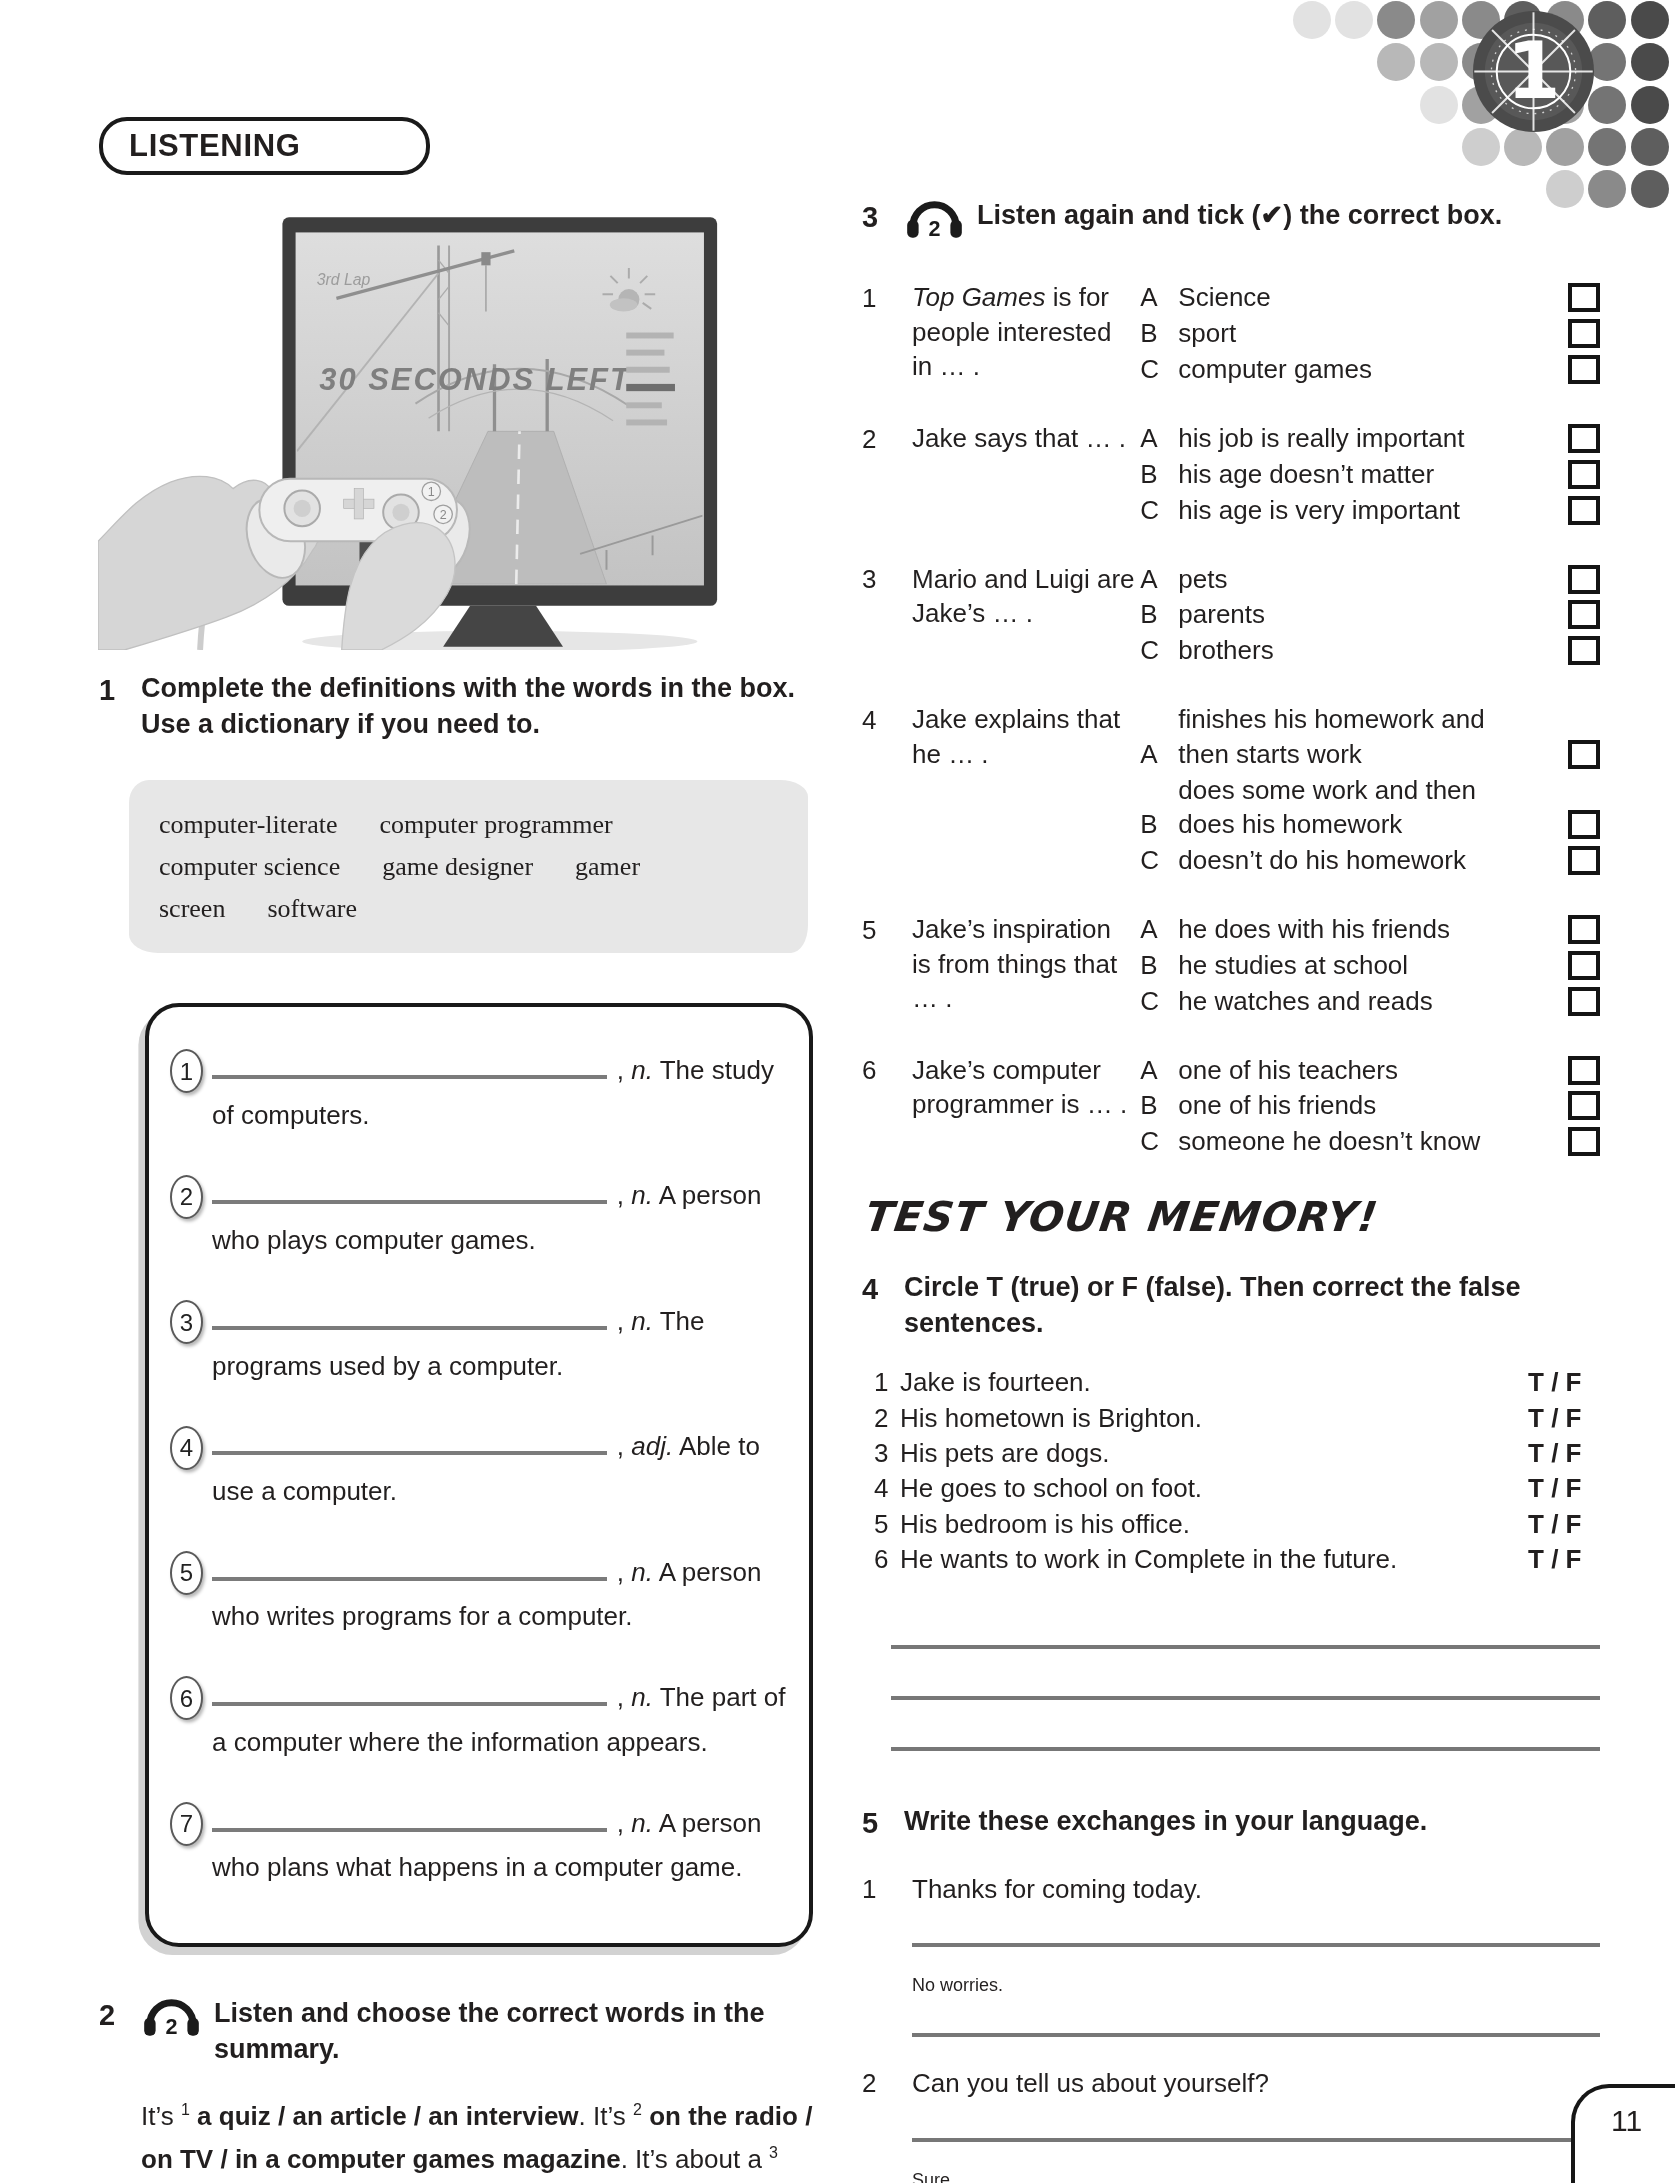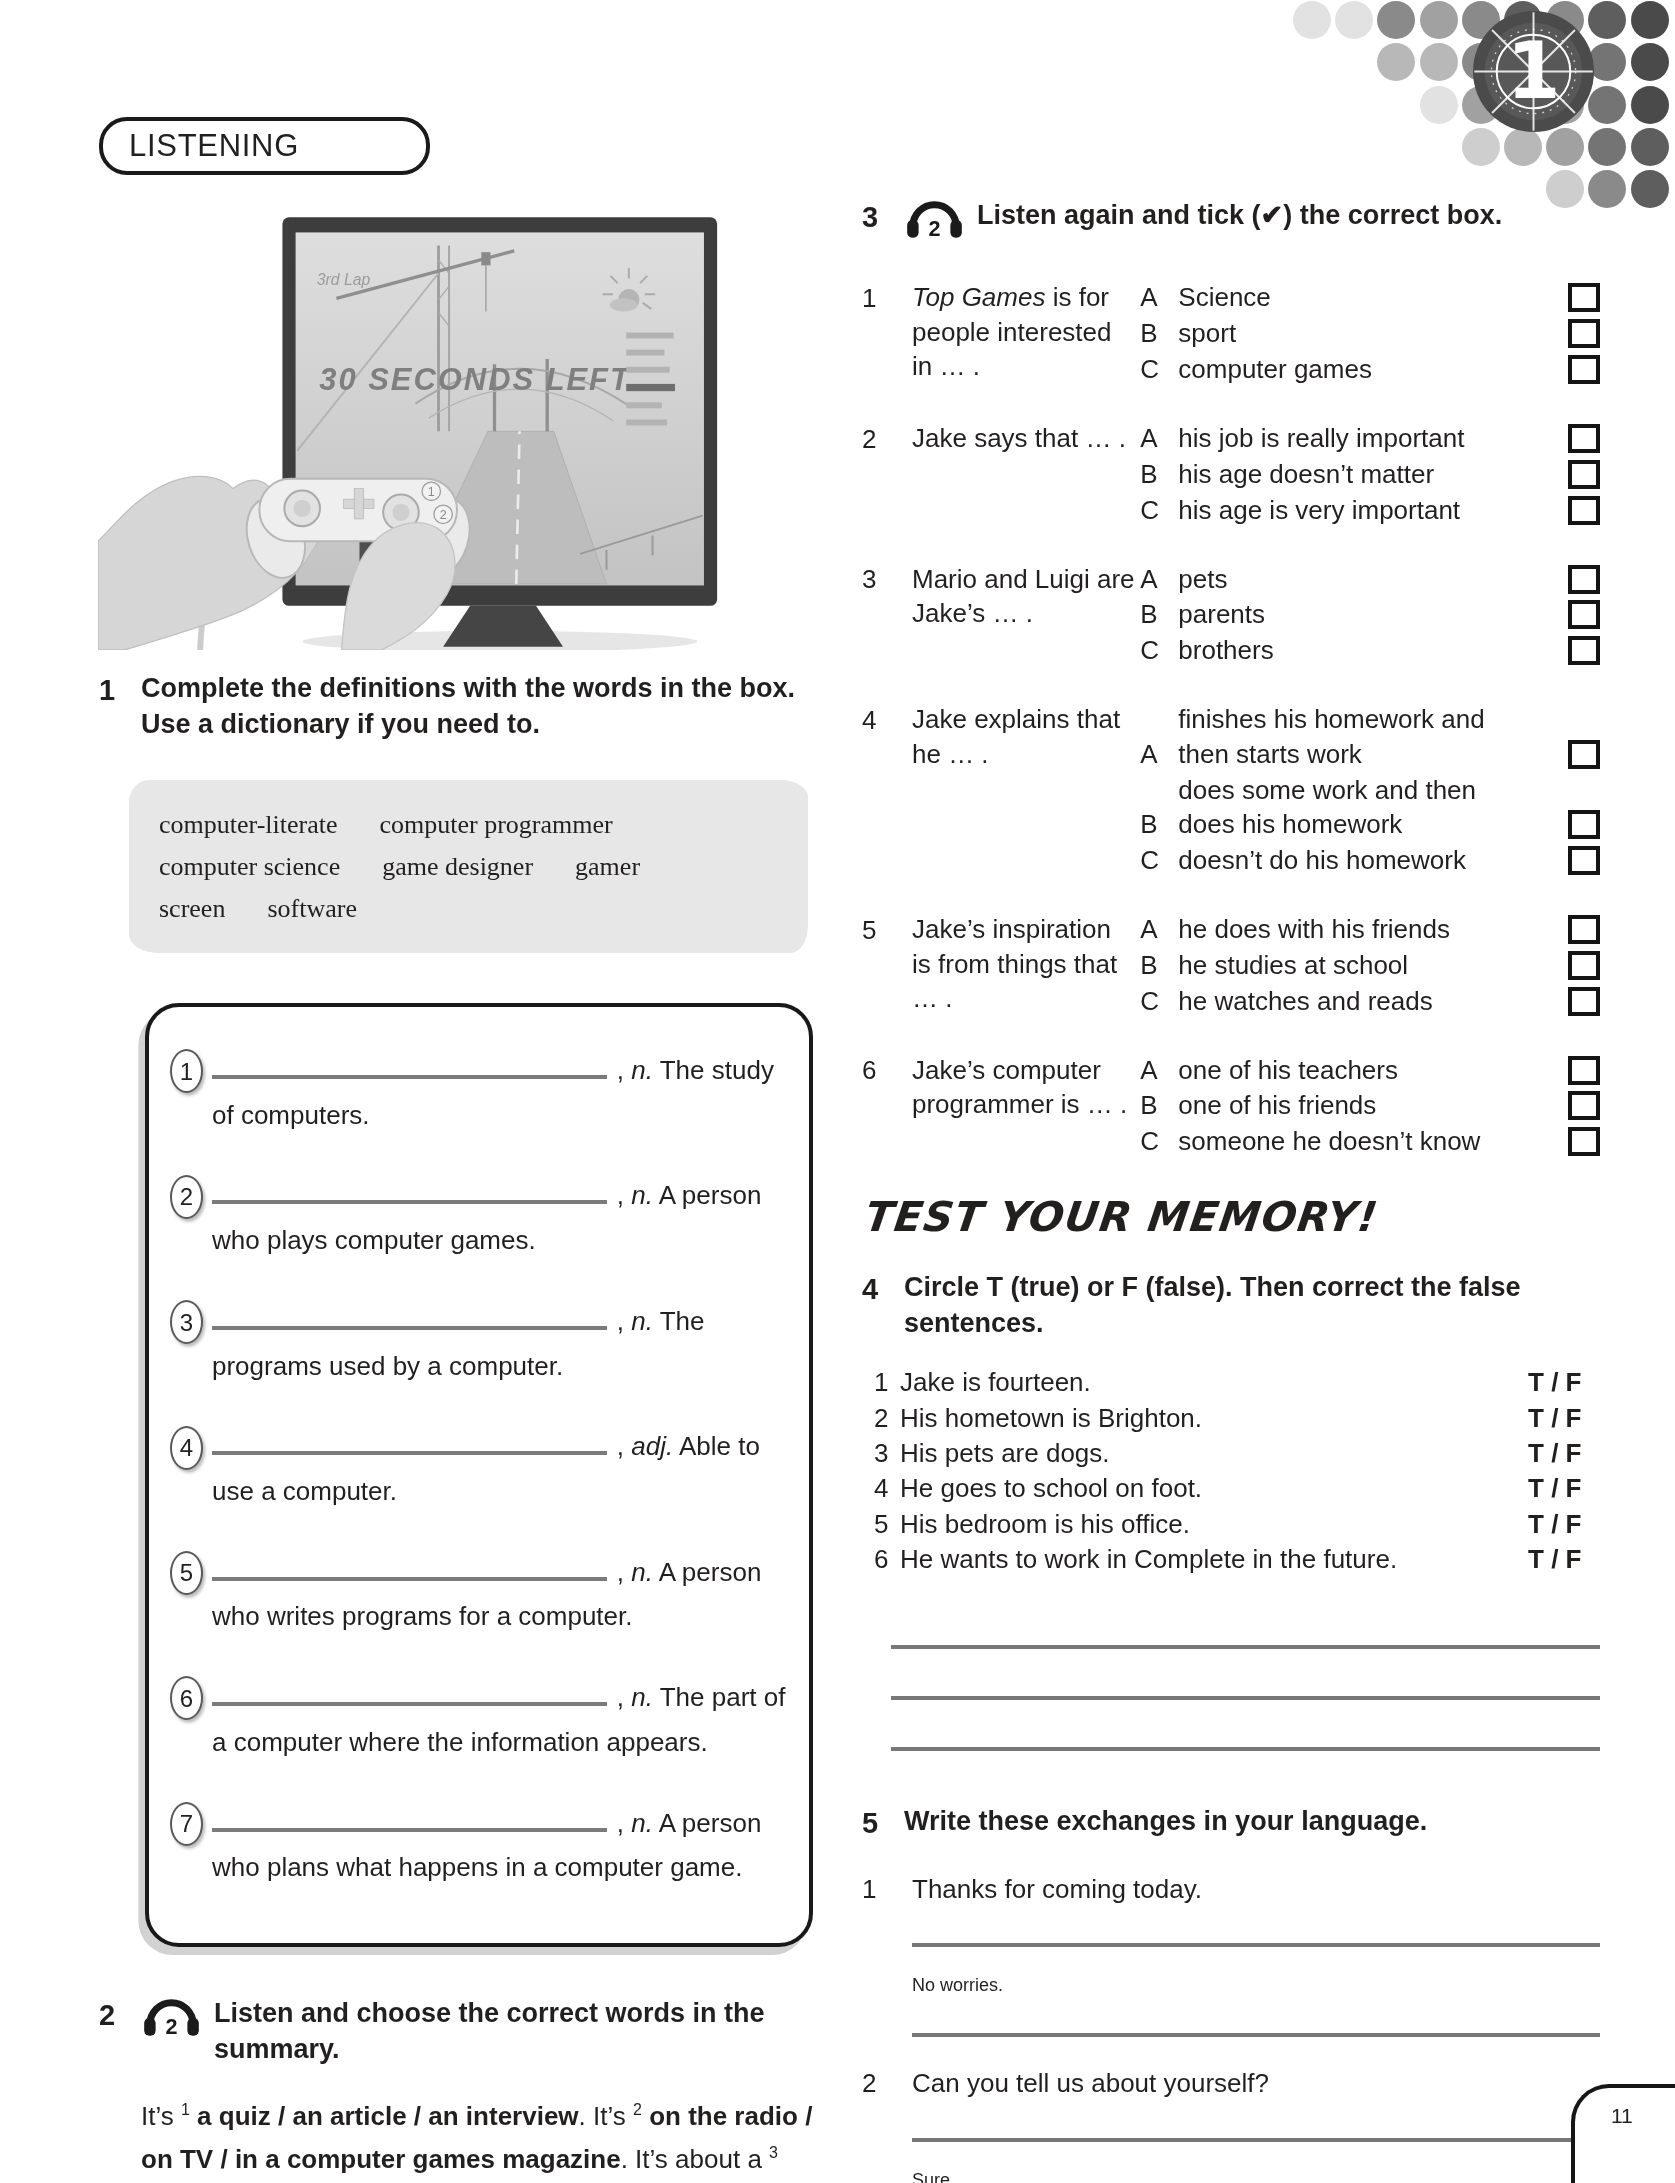"LISTENING" .badge { font-weight: normal -> bold }
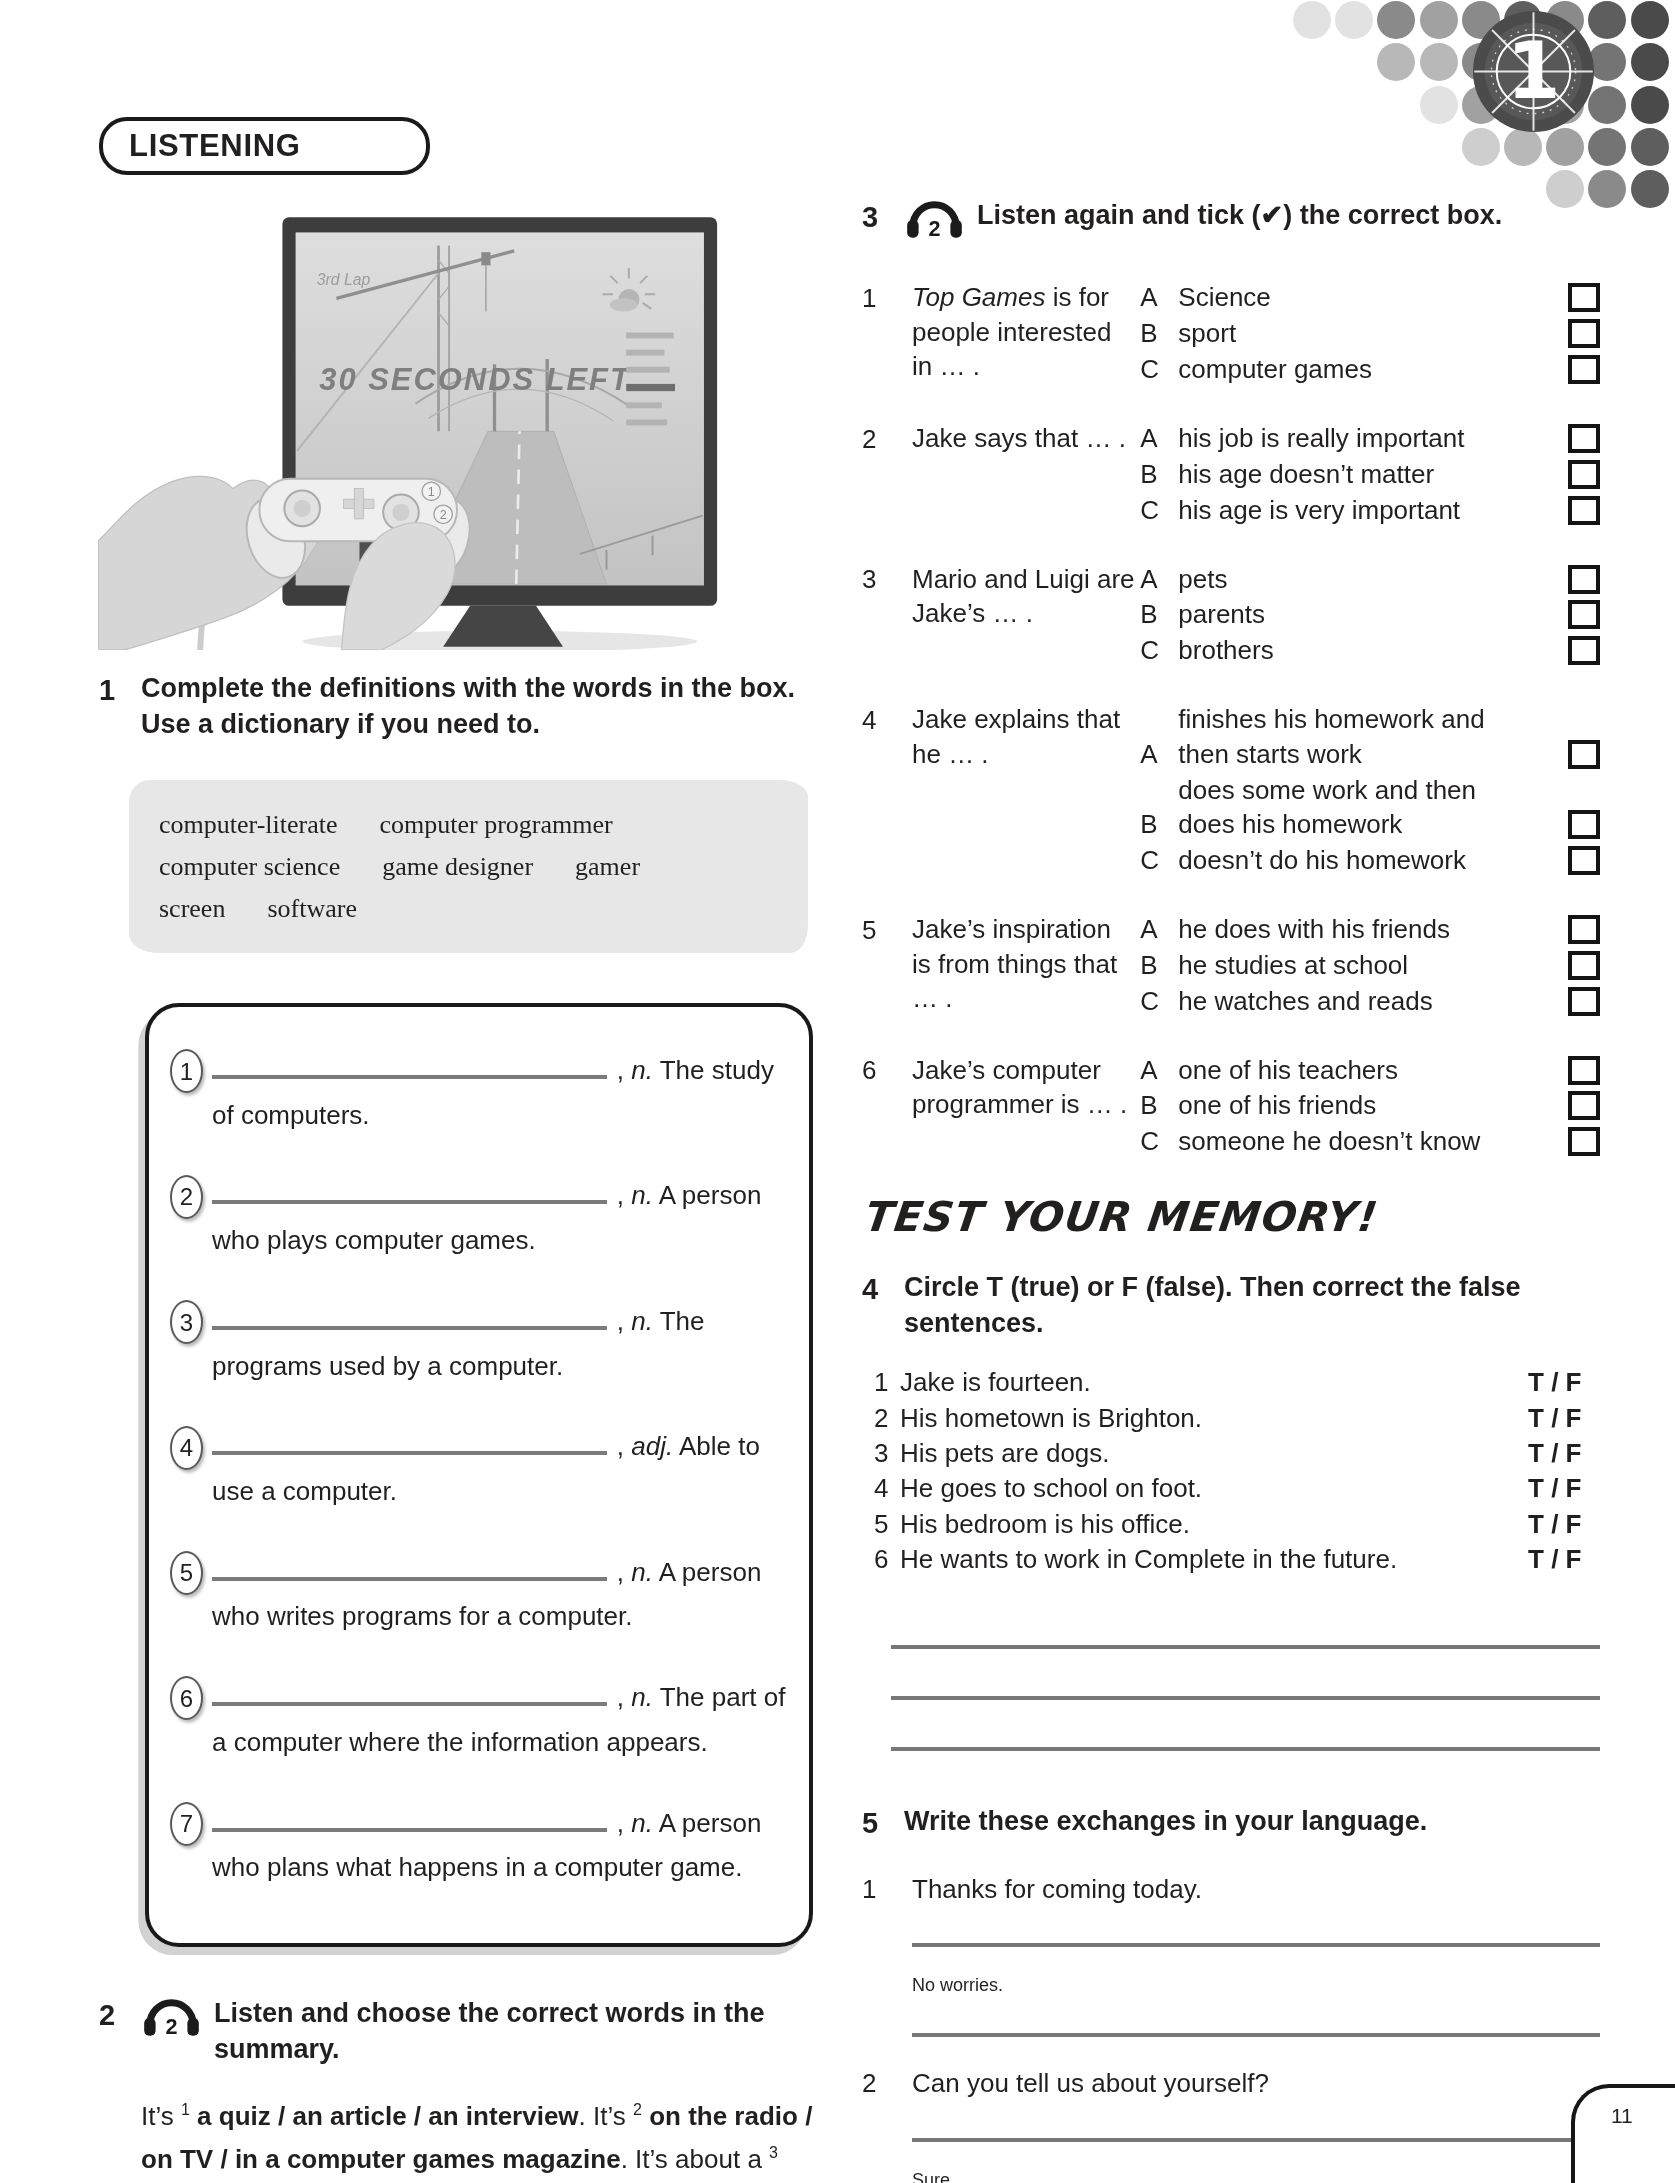"11" .page-corner { font-size: 21px -> 30px }
